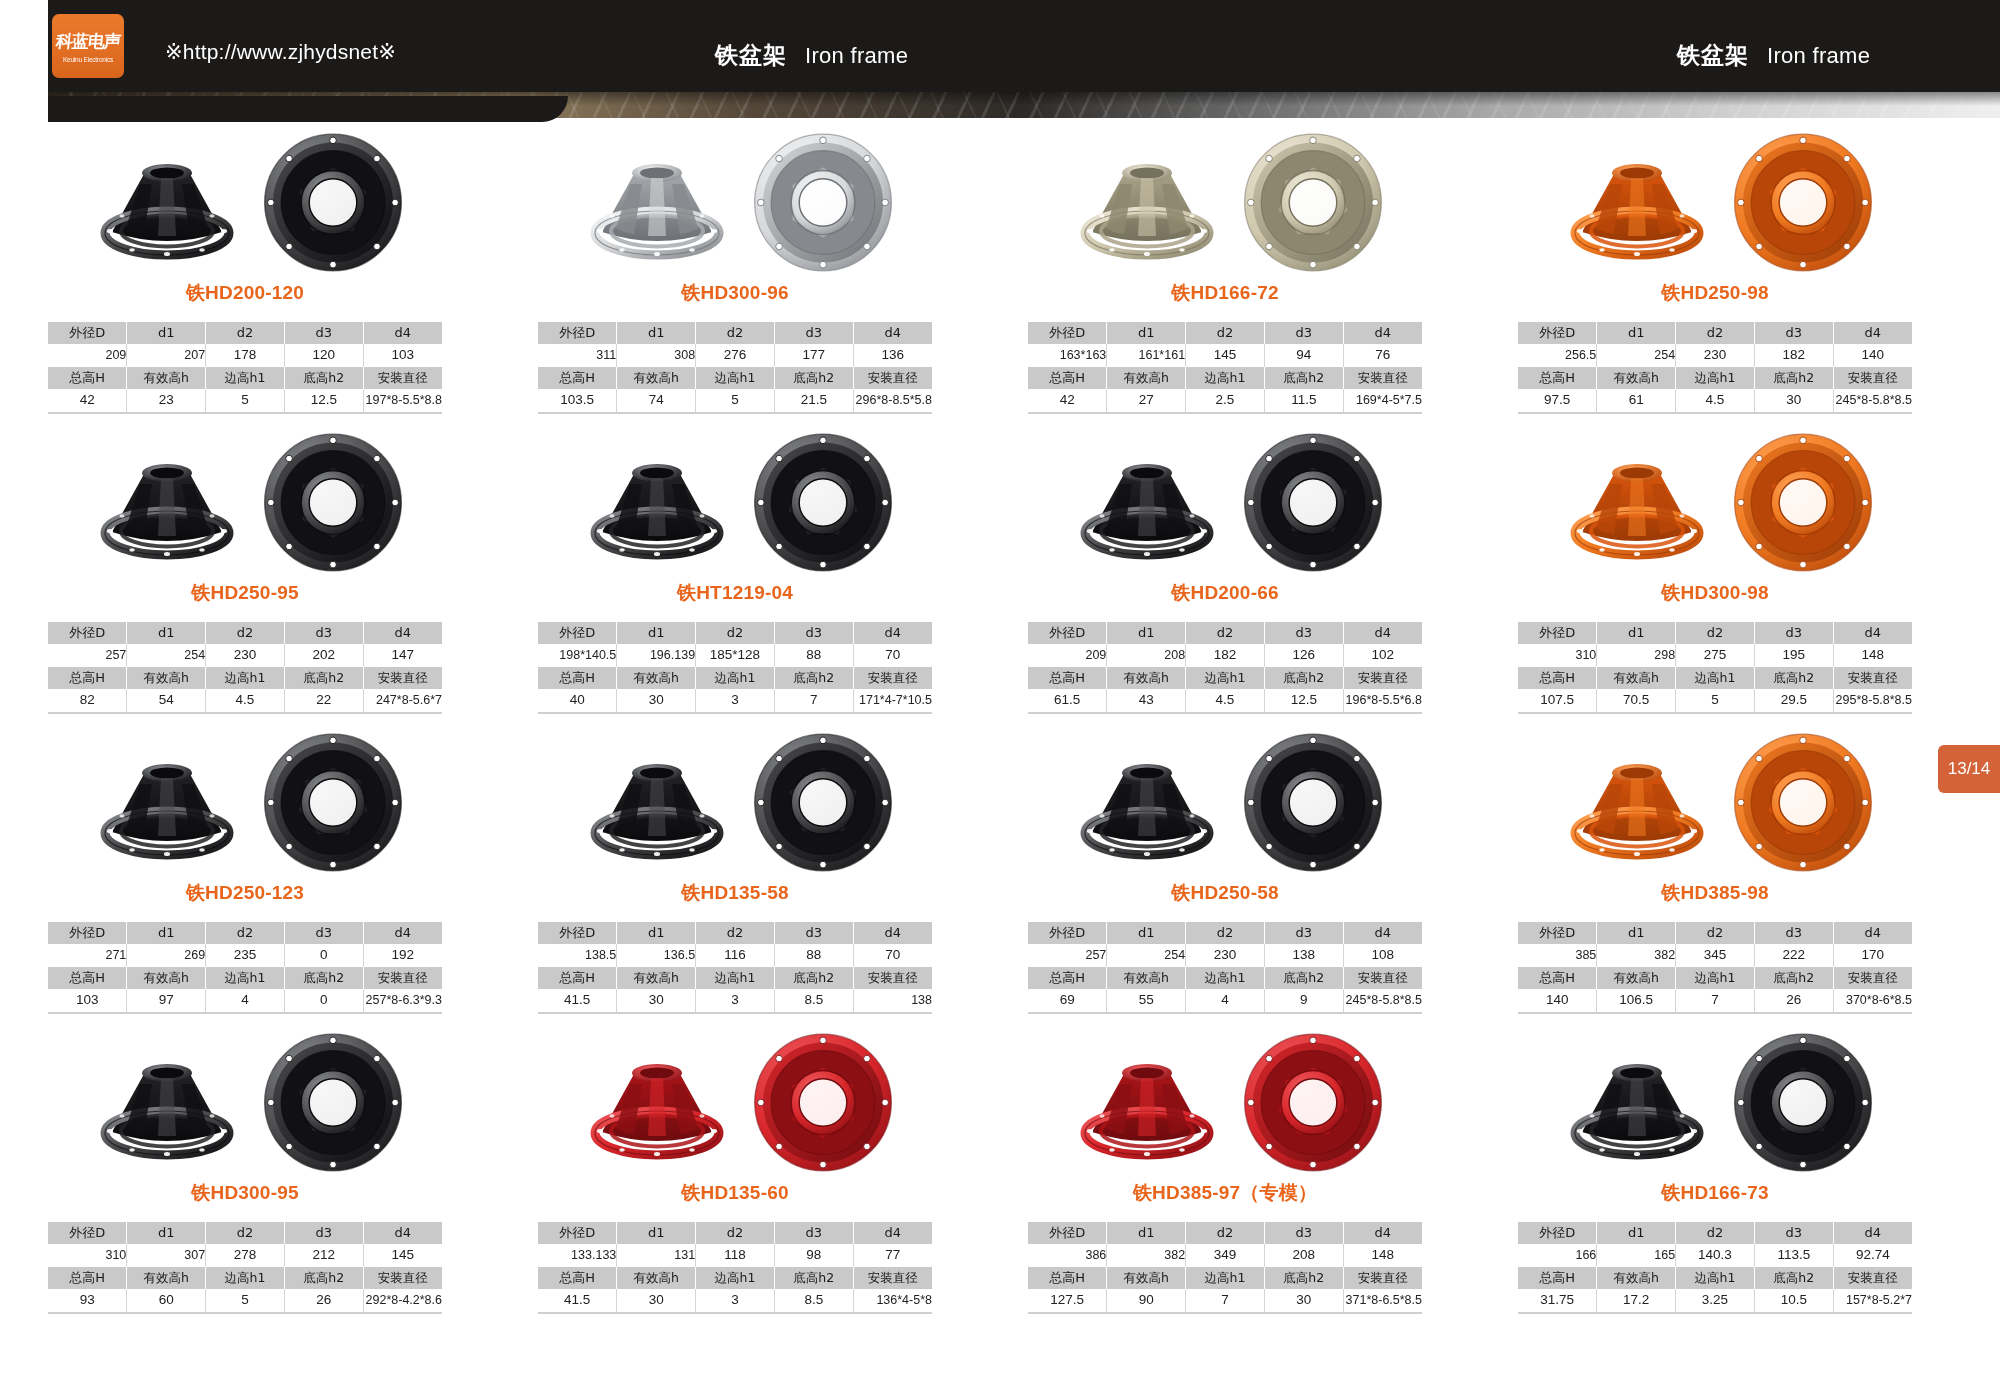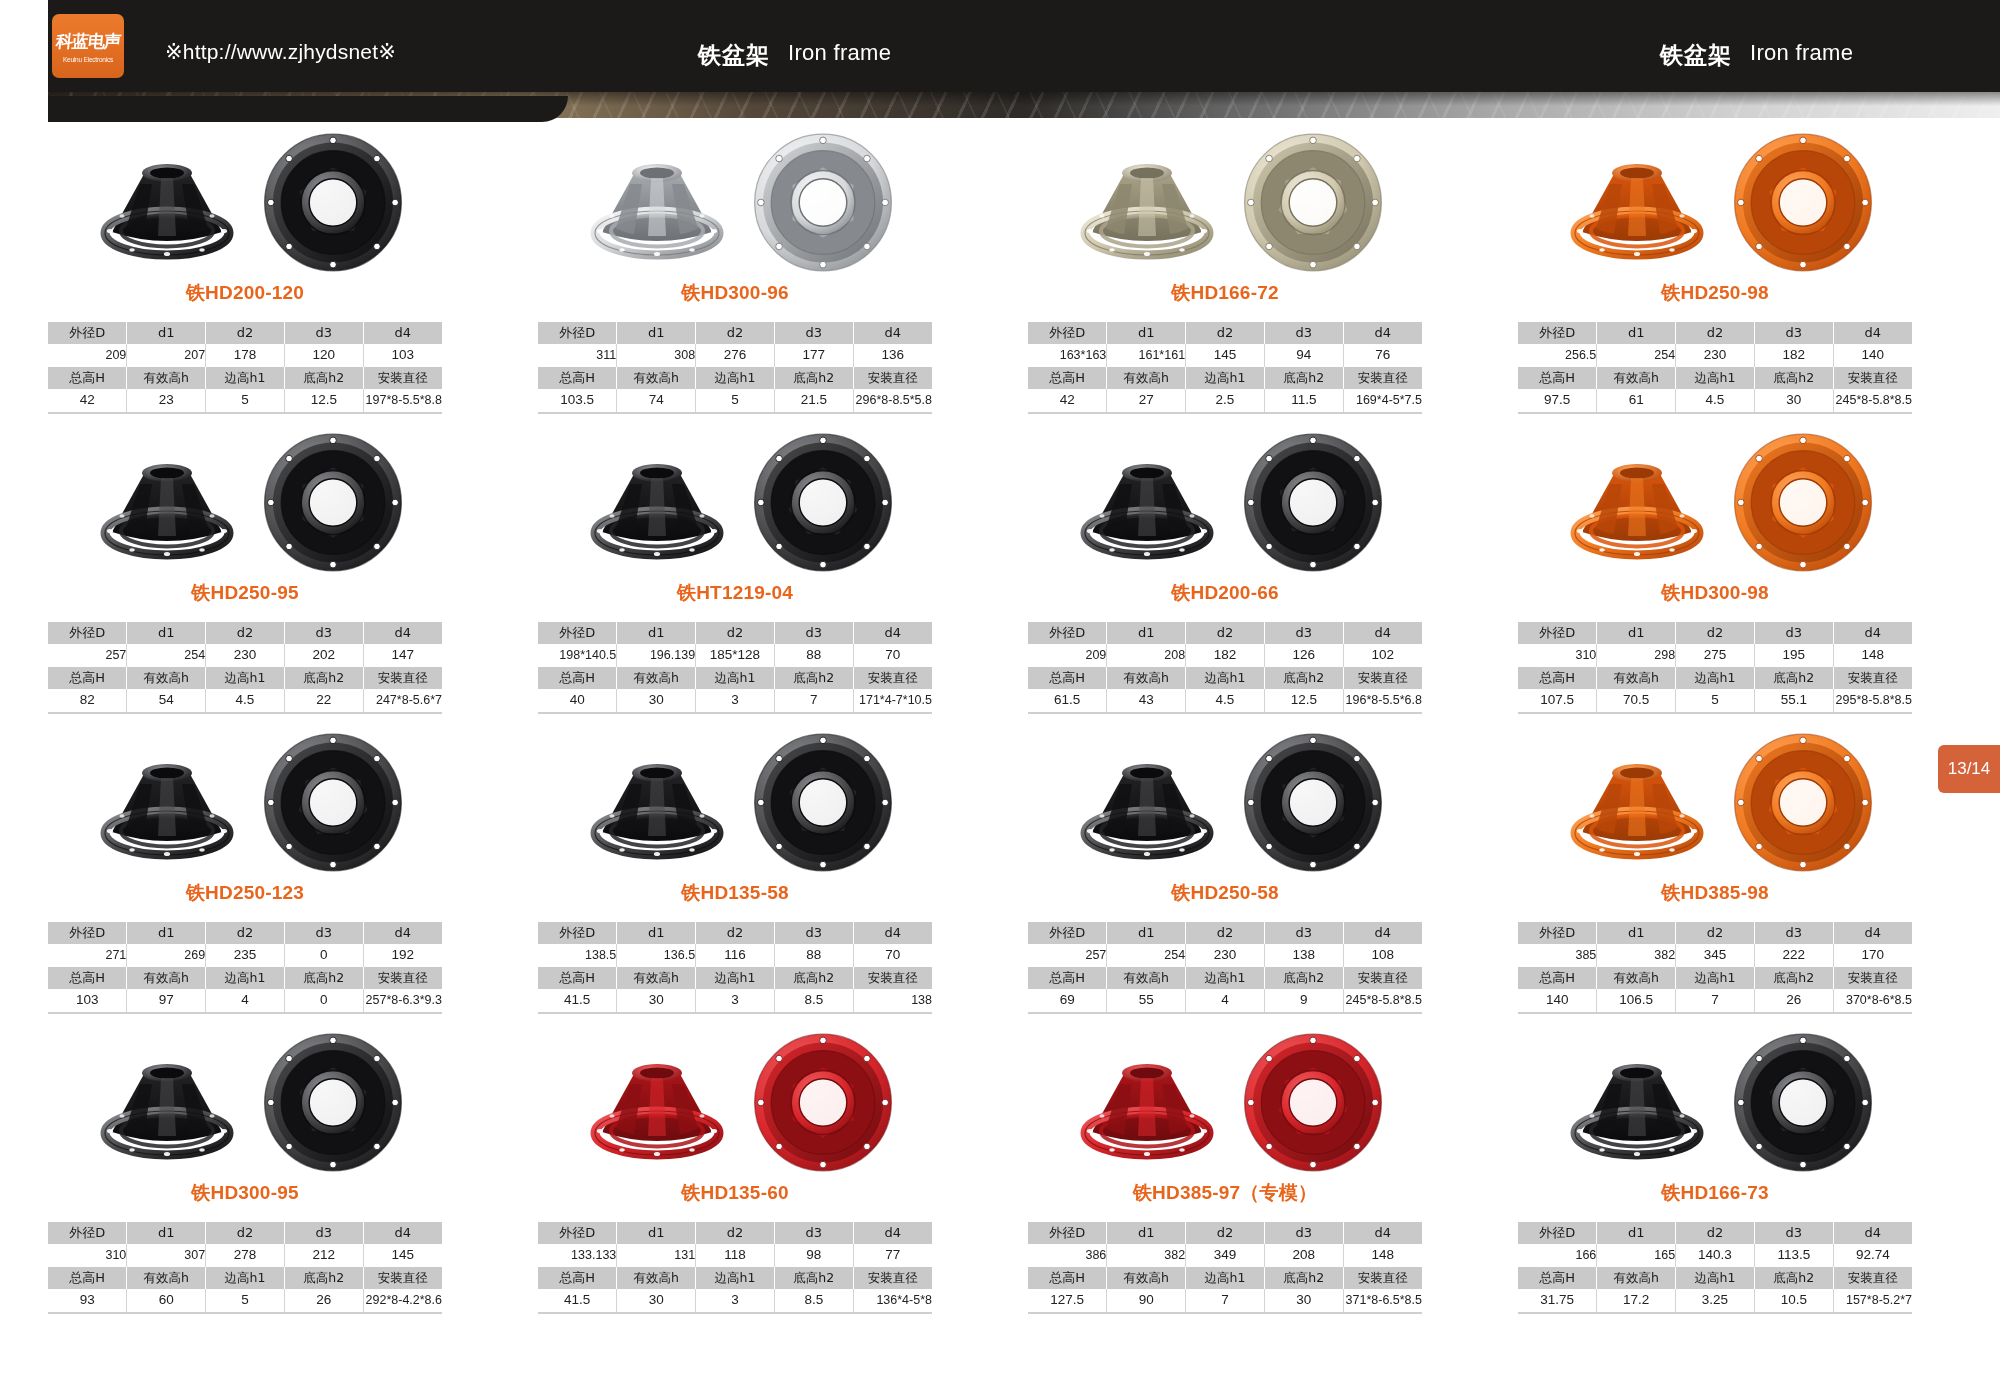"铁盆架" .title-group { align-items: flex-start -> center; margin-left: none -> 17px }
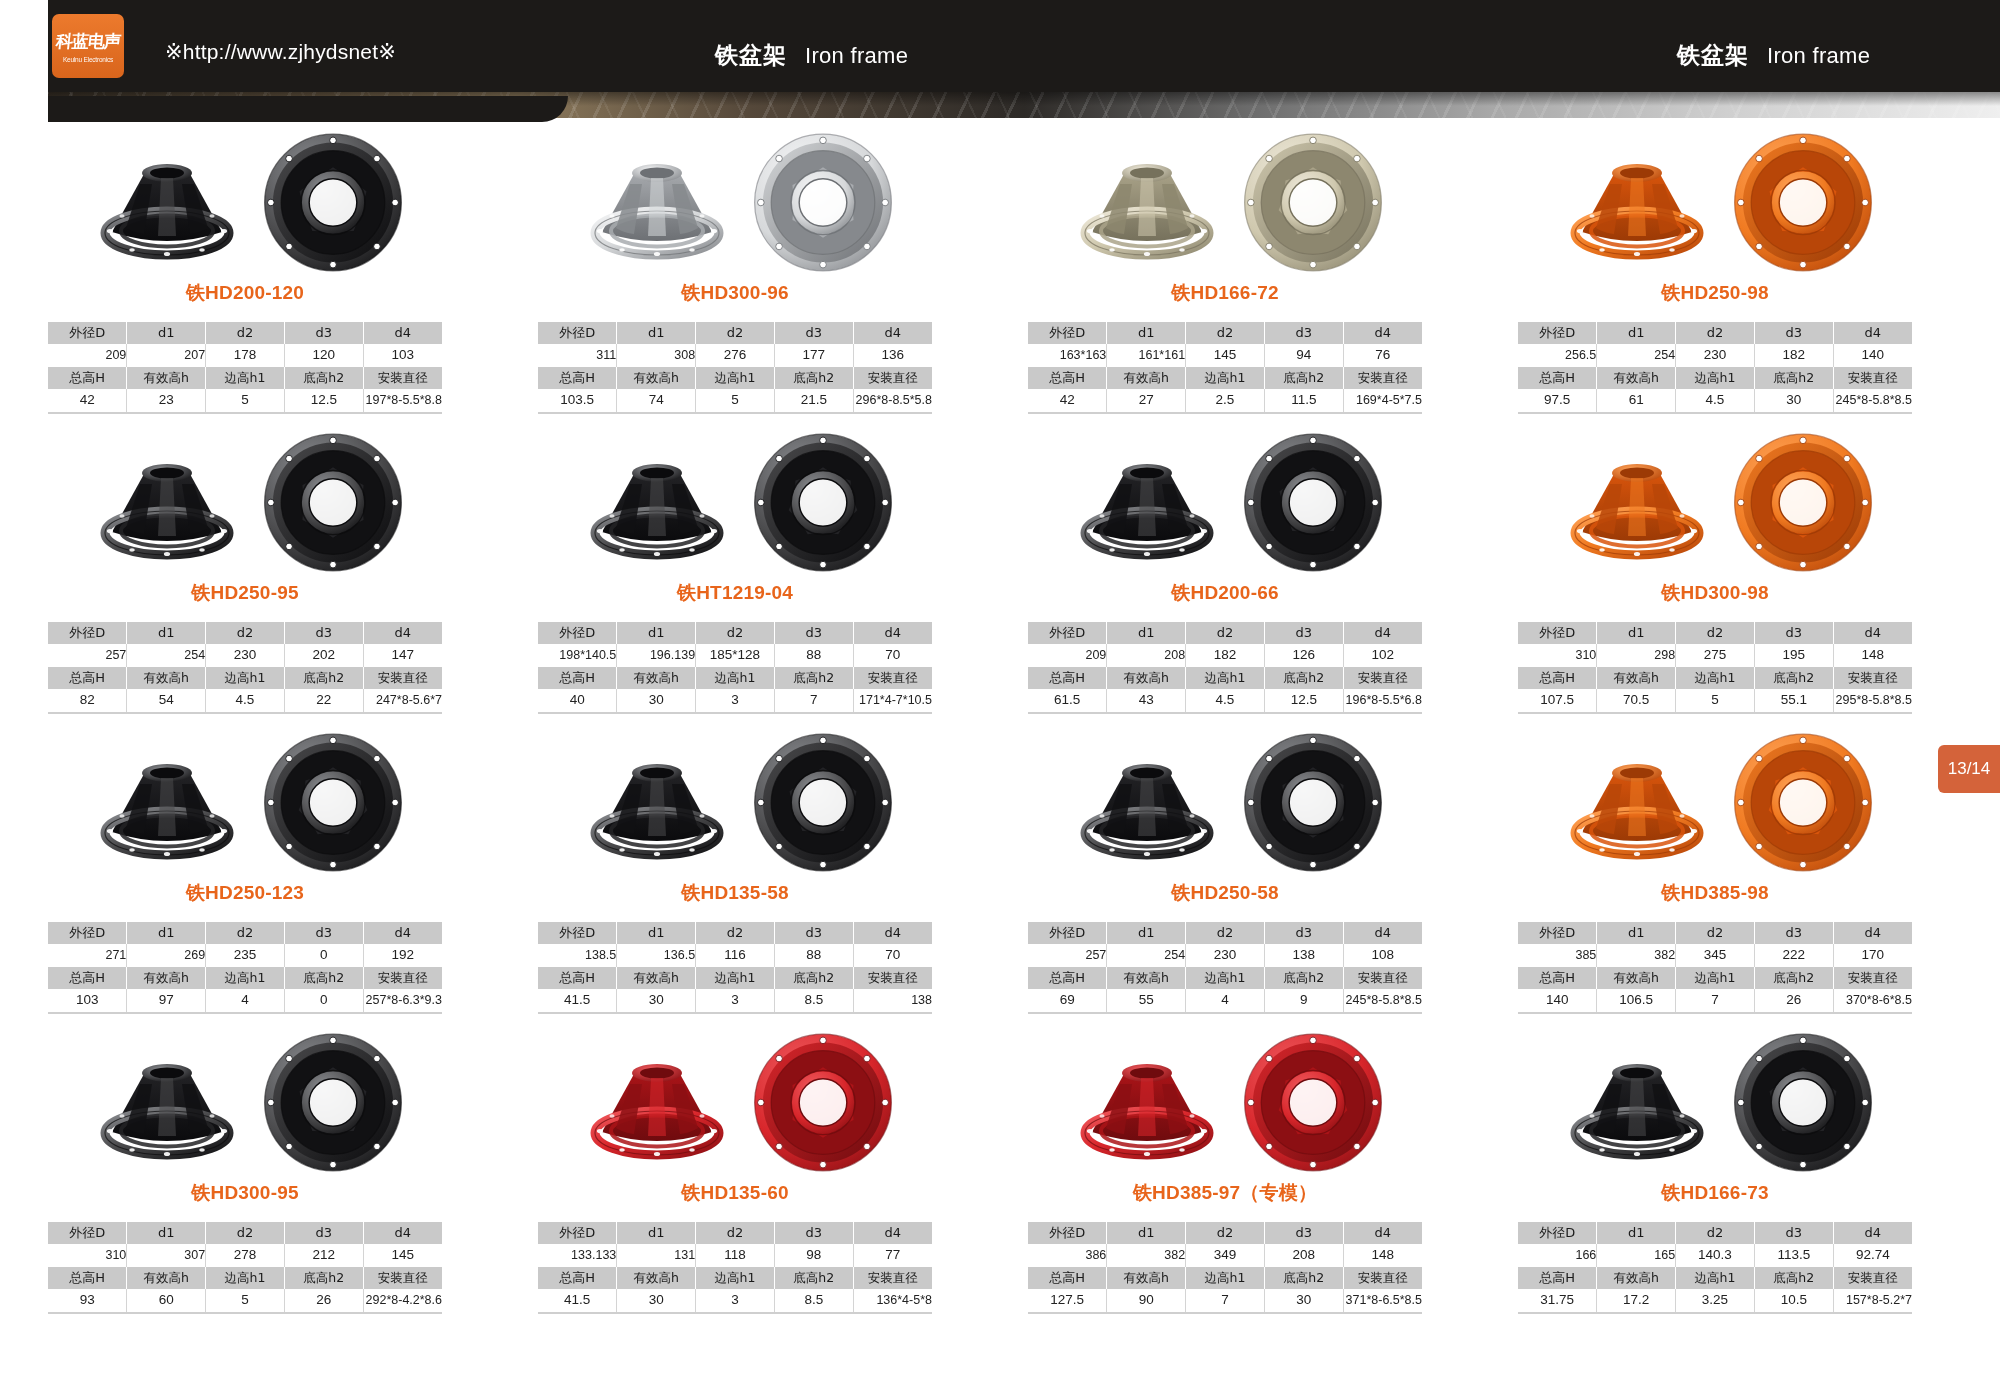"55.1" td { text: 55.1 -> 29.5 }
